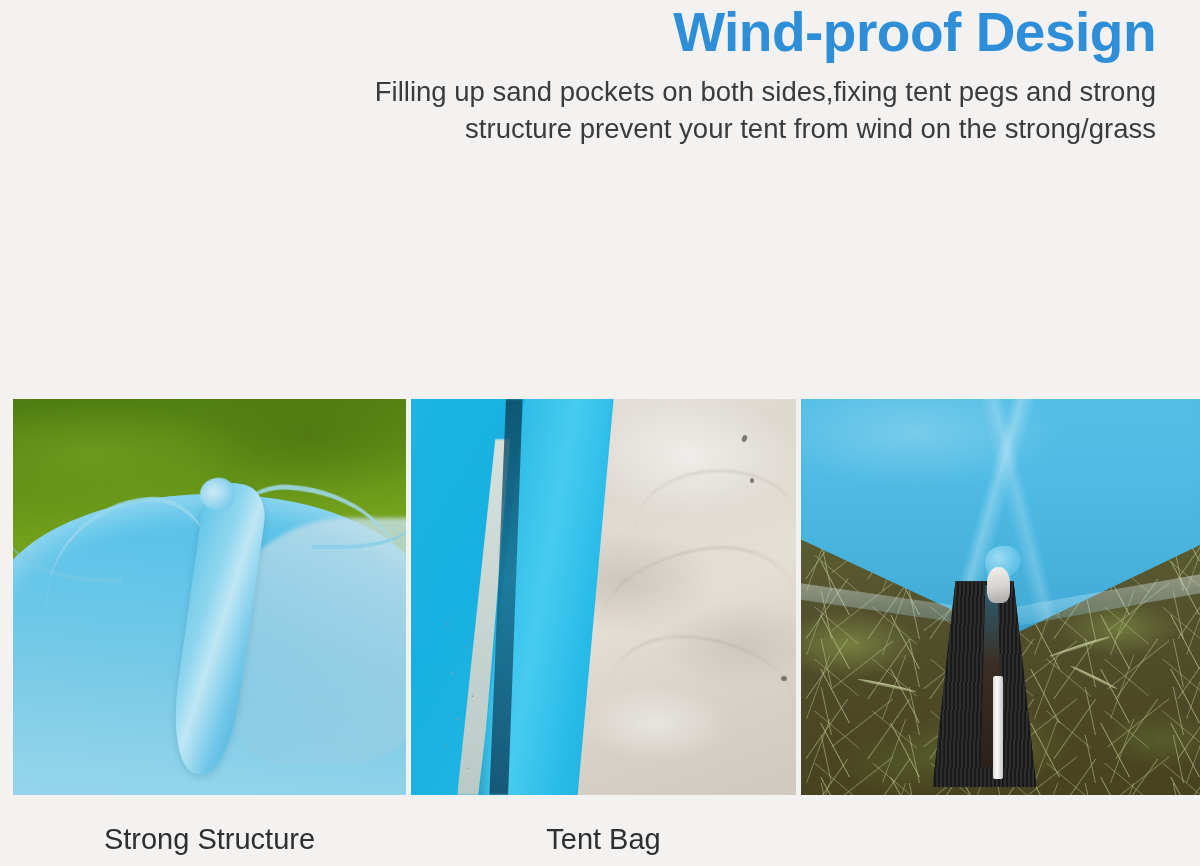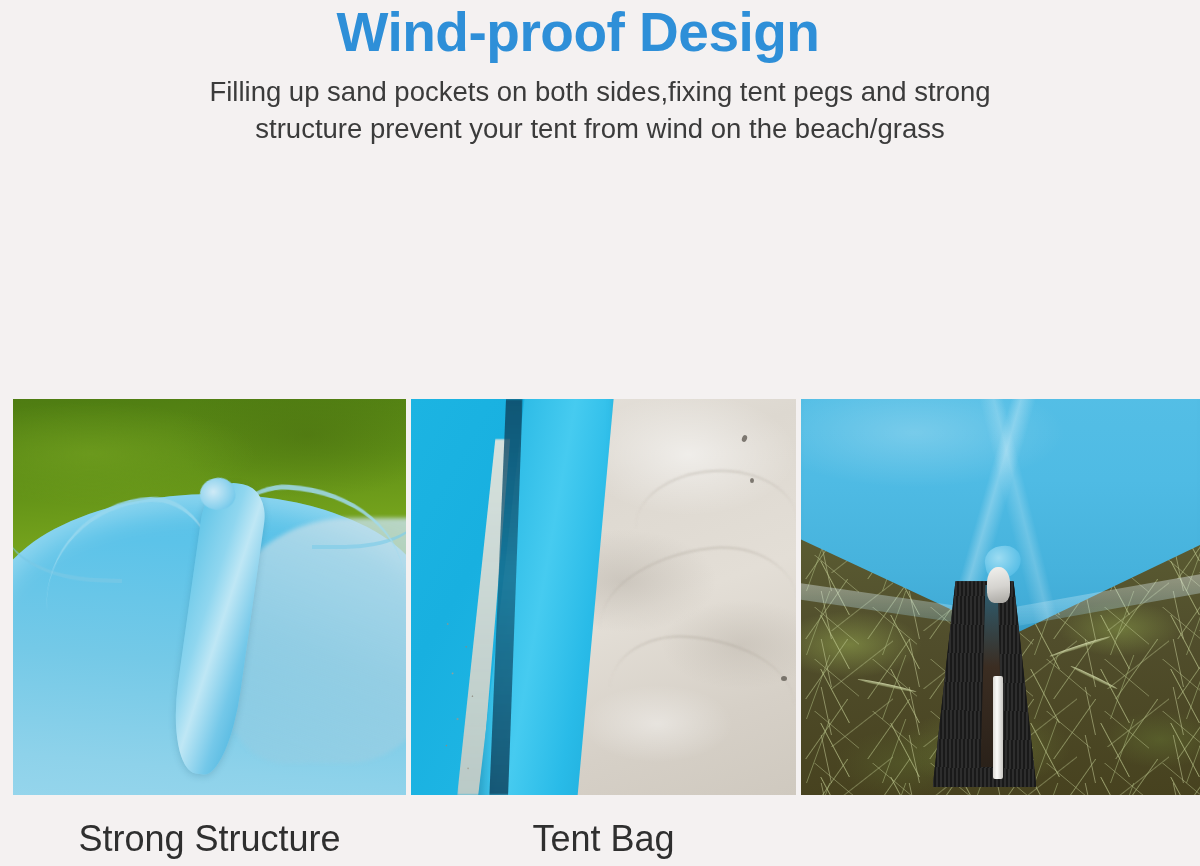"Wind-proof Design" .header { text-align: center -> right }
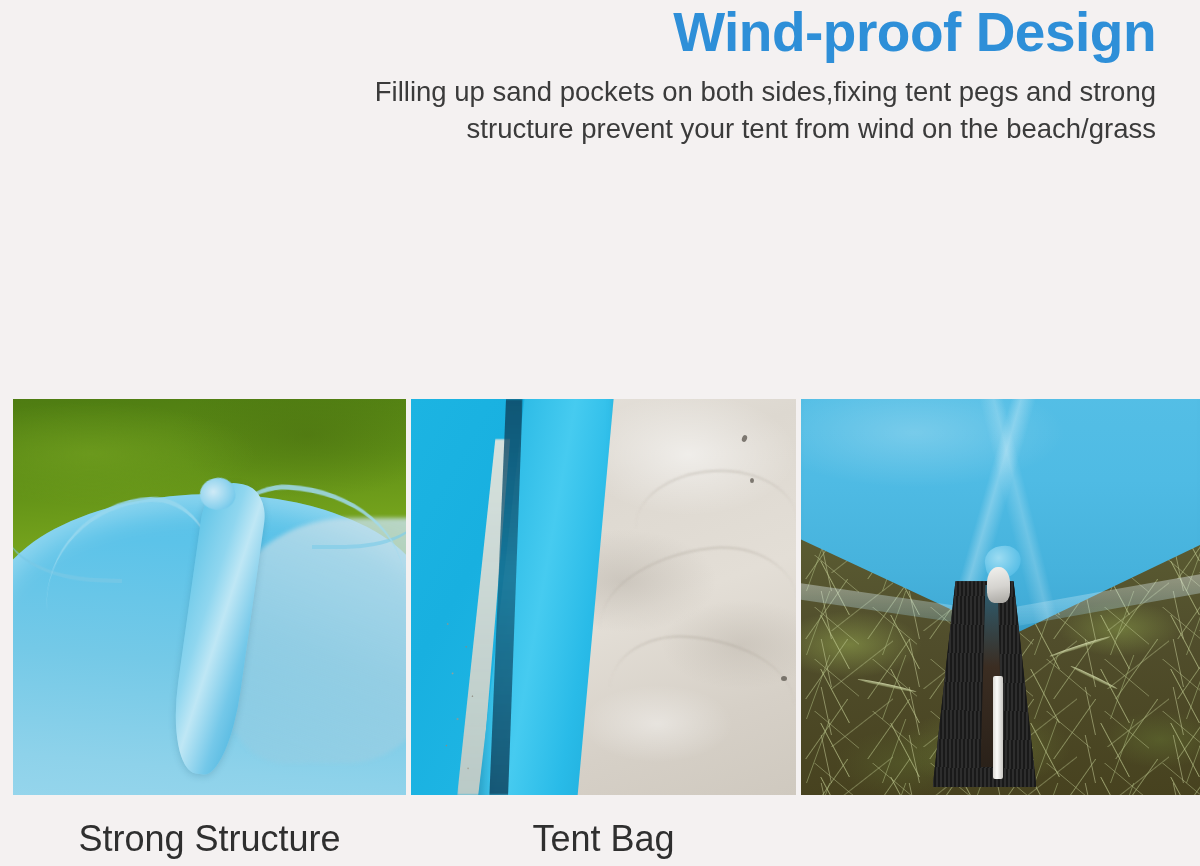"structure prevent your tent from" span.subtitle-line { text: beach/grass -> strong/grass }
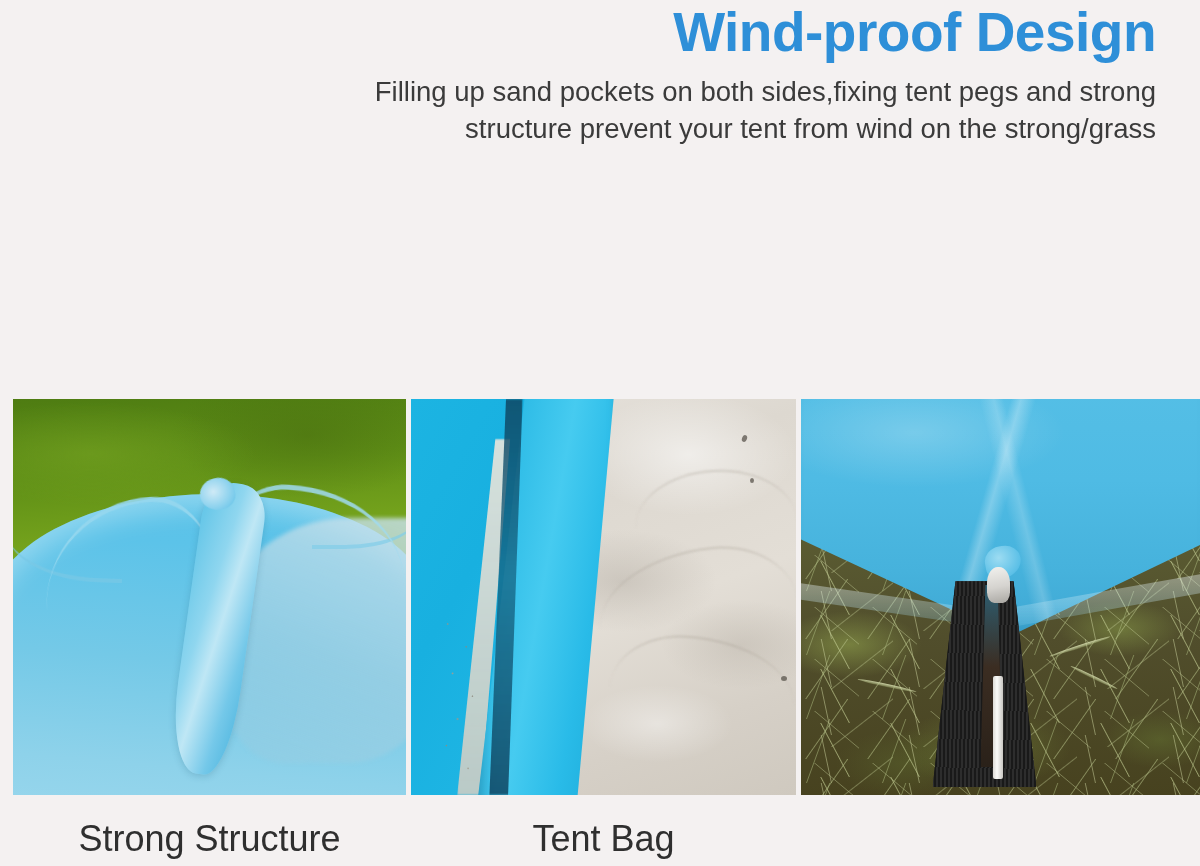"Strong Structure" .caption { font-size: 36px -> 29px }
